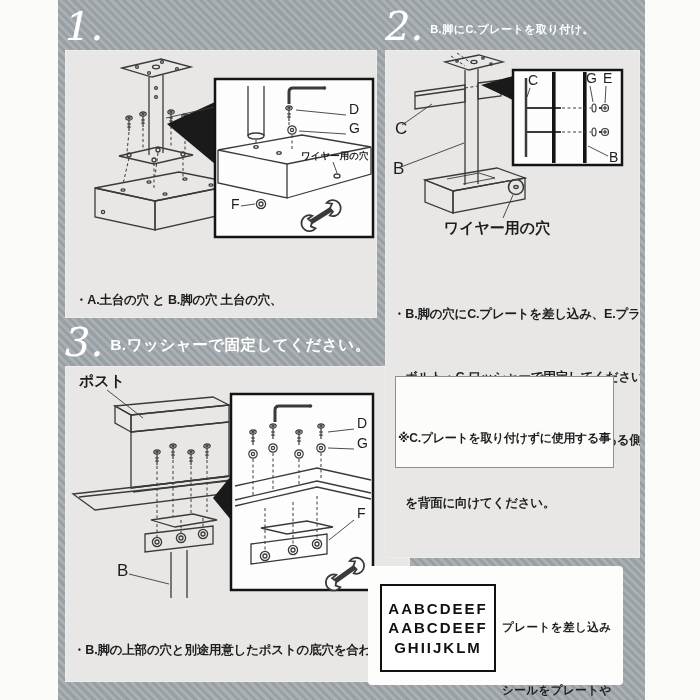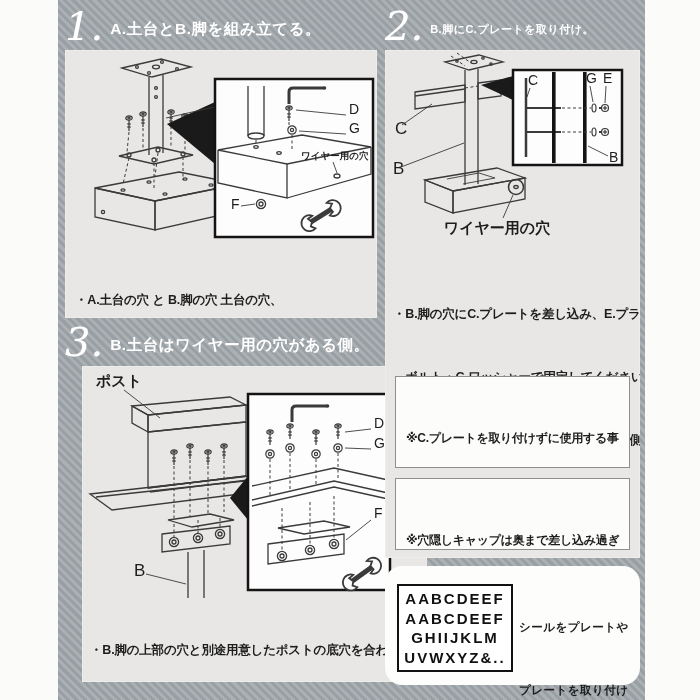"A.土台とB.脚を組み立てる。" span.step-title { html: <span>A.土台とB.脚を組み立てる。</span> -> none }
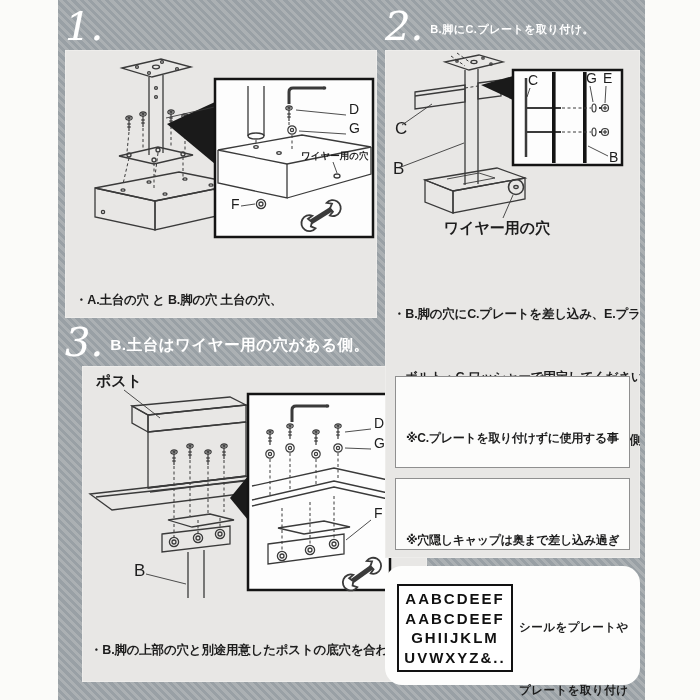"B.土台はワイヤー用の穴がある側。" span.step-title { text: B.土台はワイヤー用の穴がある側 -> B.ワッシャーで固定してください }
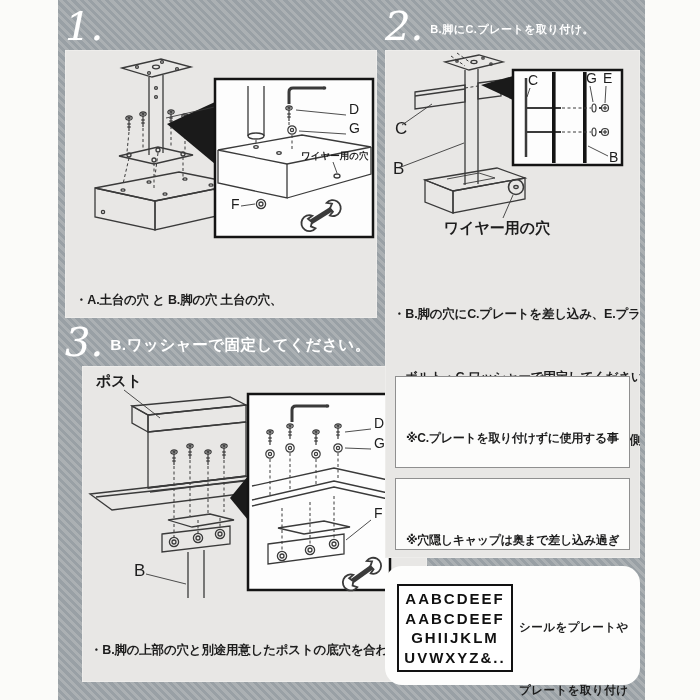"ポスト" div.panel { left: 24px -> 7px }
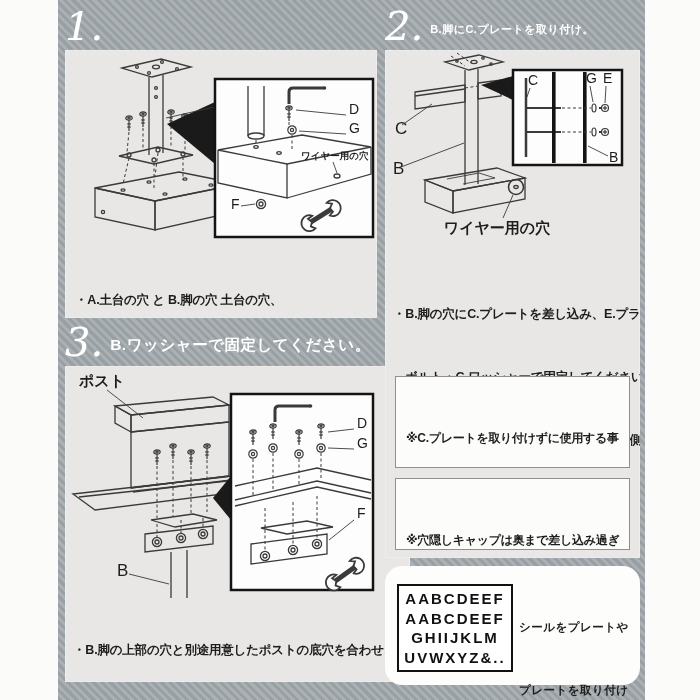"※C.プレートを取り付けずに使用する事" .caution-box { padding: 9px 10px -> 9px 2px }
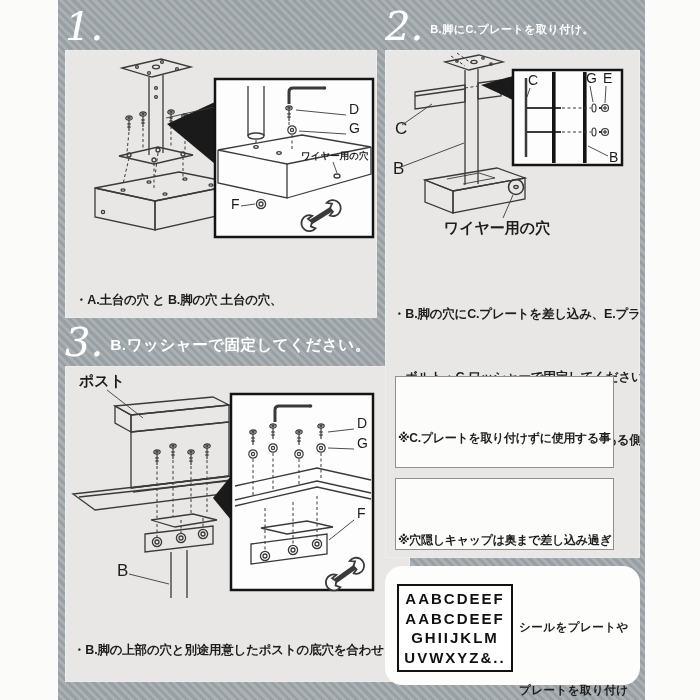"※穴隠しキャップは奥まで差し込み過ぎ" div.caution-box { html: <div> <div>※穴隠しキャップは奥まで差し込み過ぎ</div> </div> -> none }
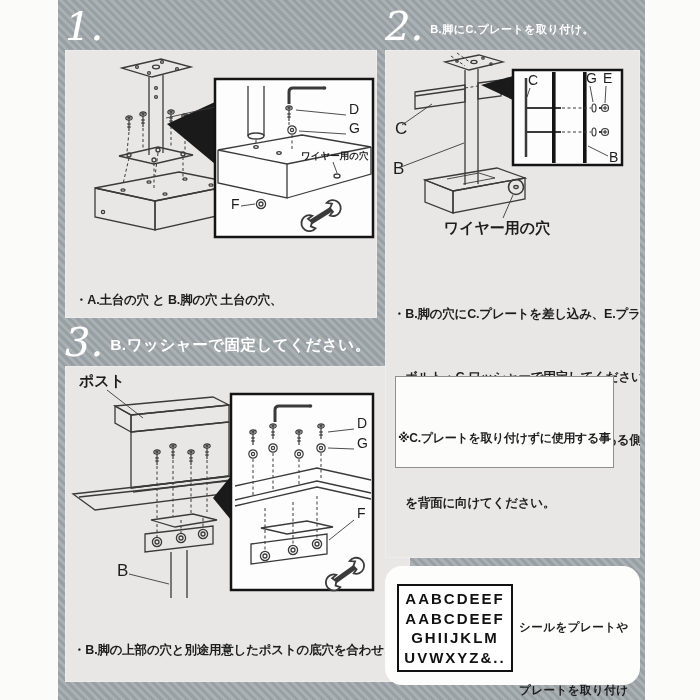"AABCDEEF" .sticker-panel { border-radius: 17px -> 4px; left: 327px -> 310px }
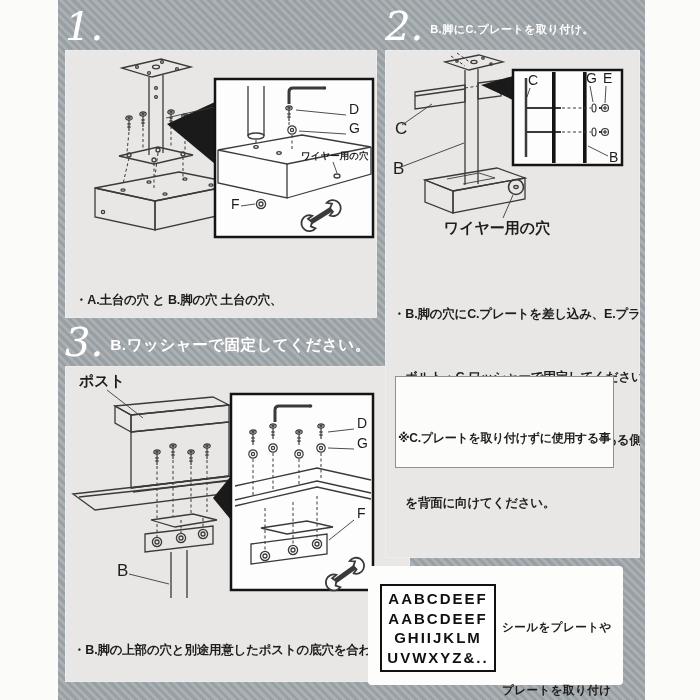"シールをプレートや" div { text: シールをプレートや -> プレートを差し込み }
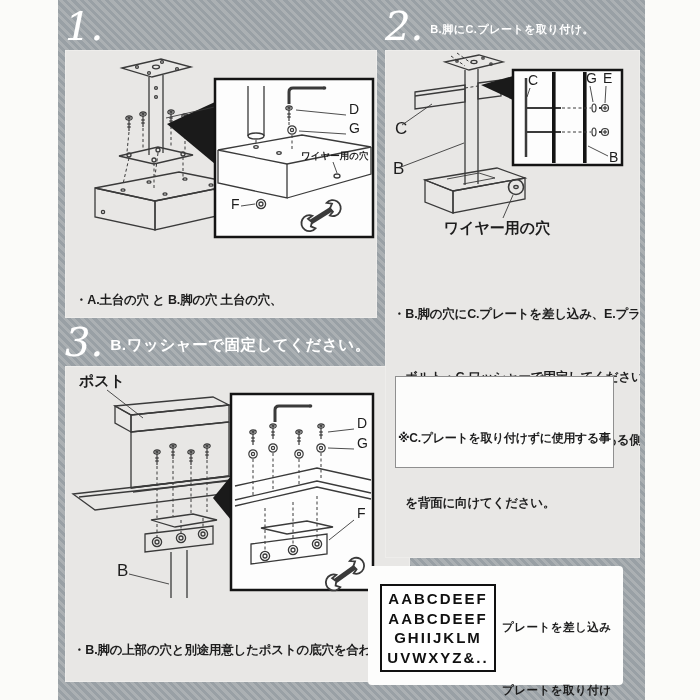"UVWXYZ&.." div.letters-row { html: <div>UVWXYZ&amp;..</div> -> none }
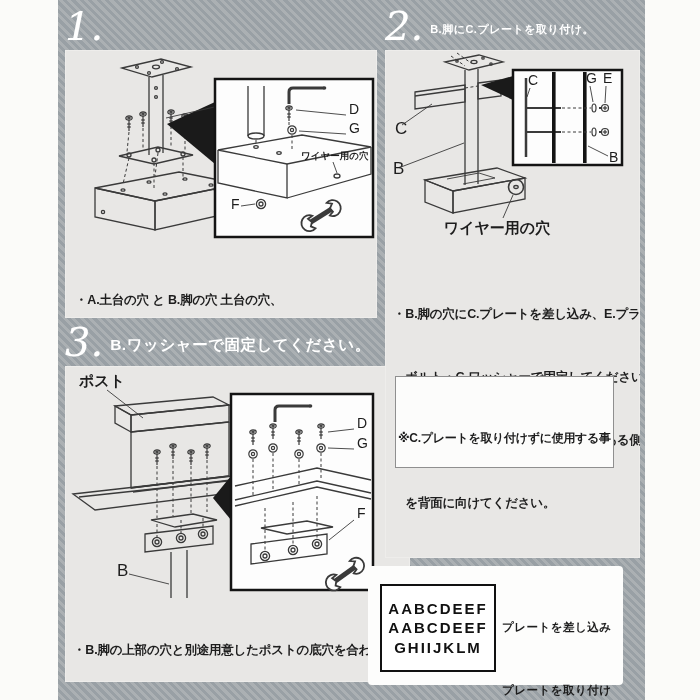"プレートを取り付け" div { text: プレートを取り付け -> シールをプレートや }
